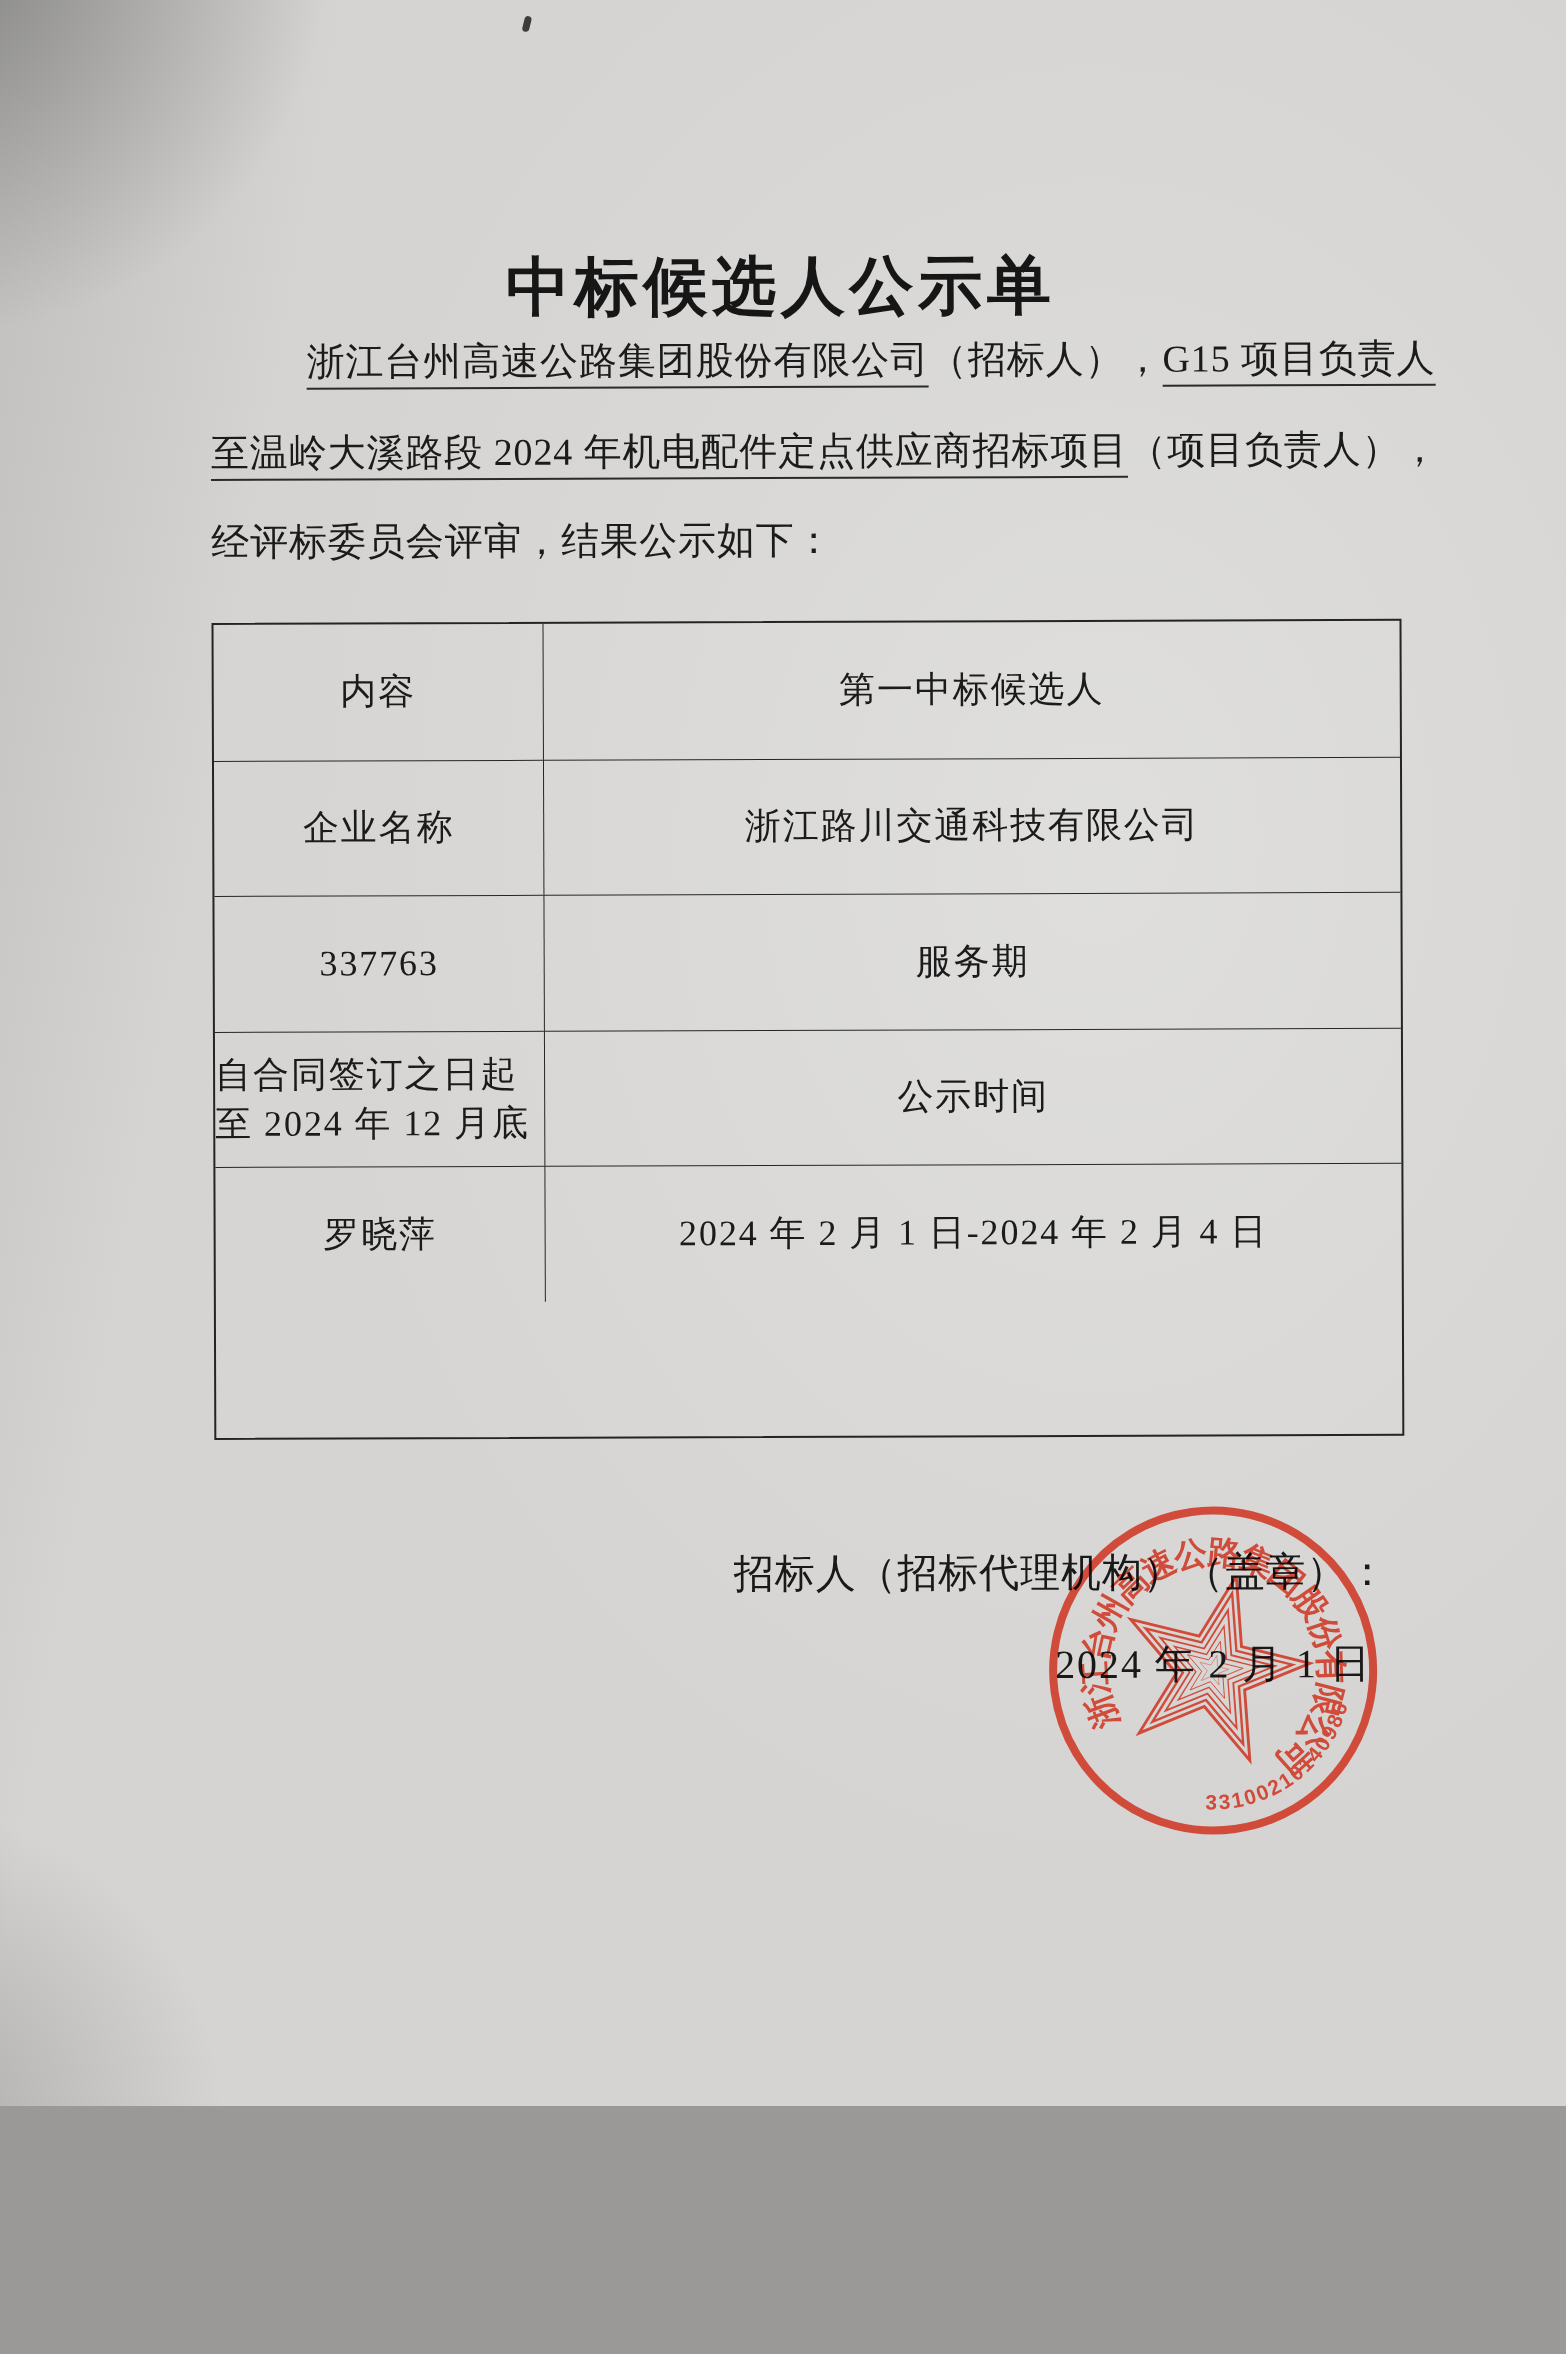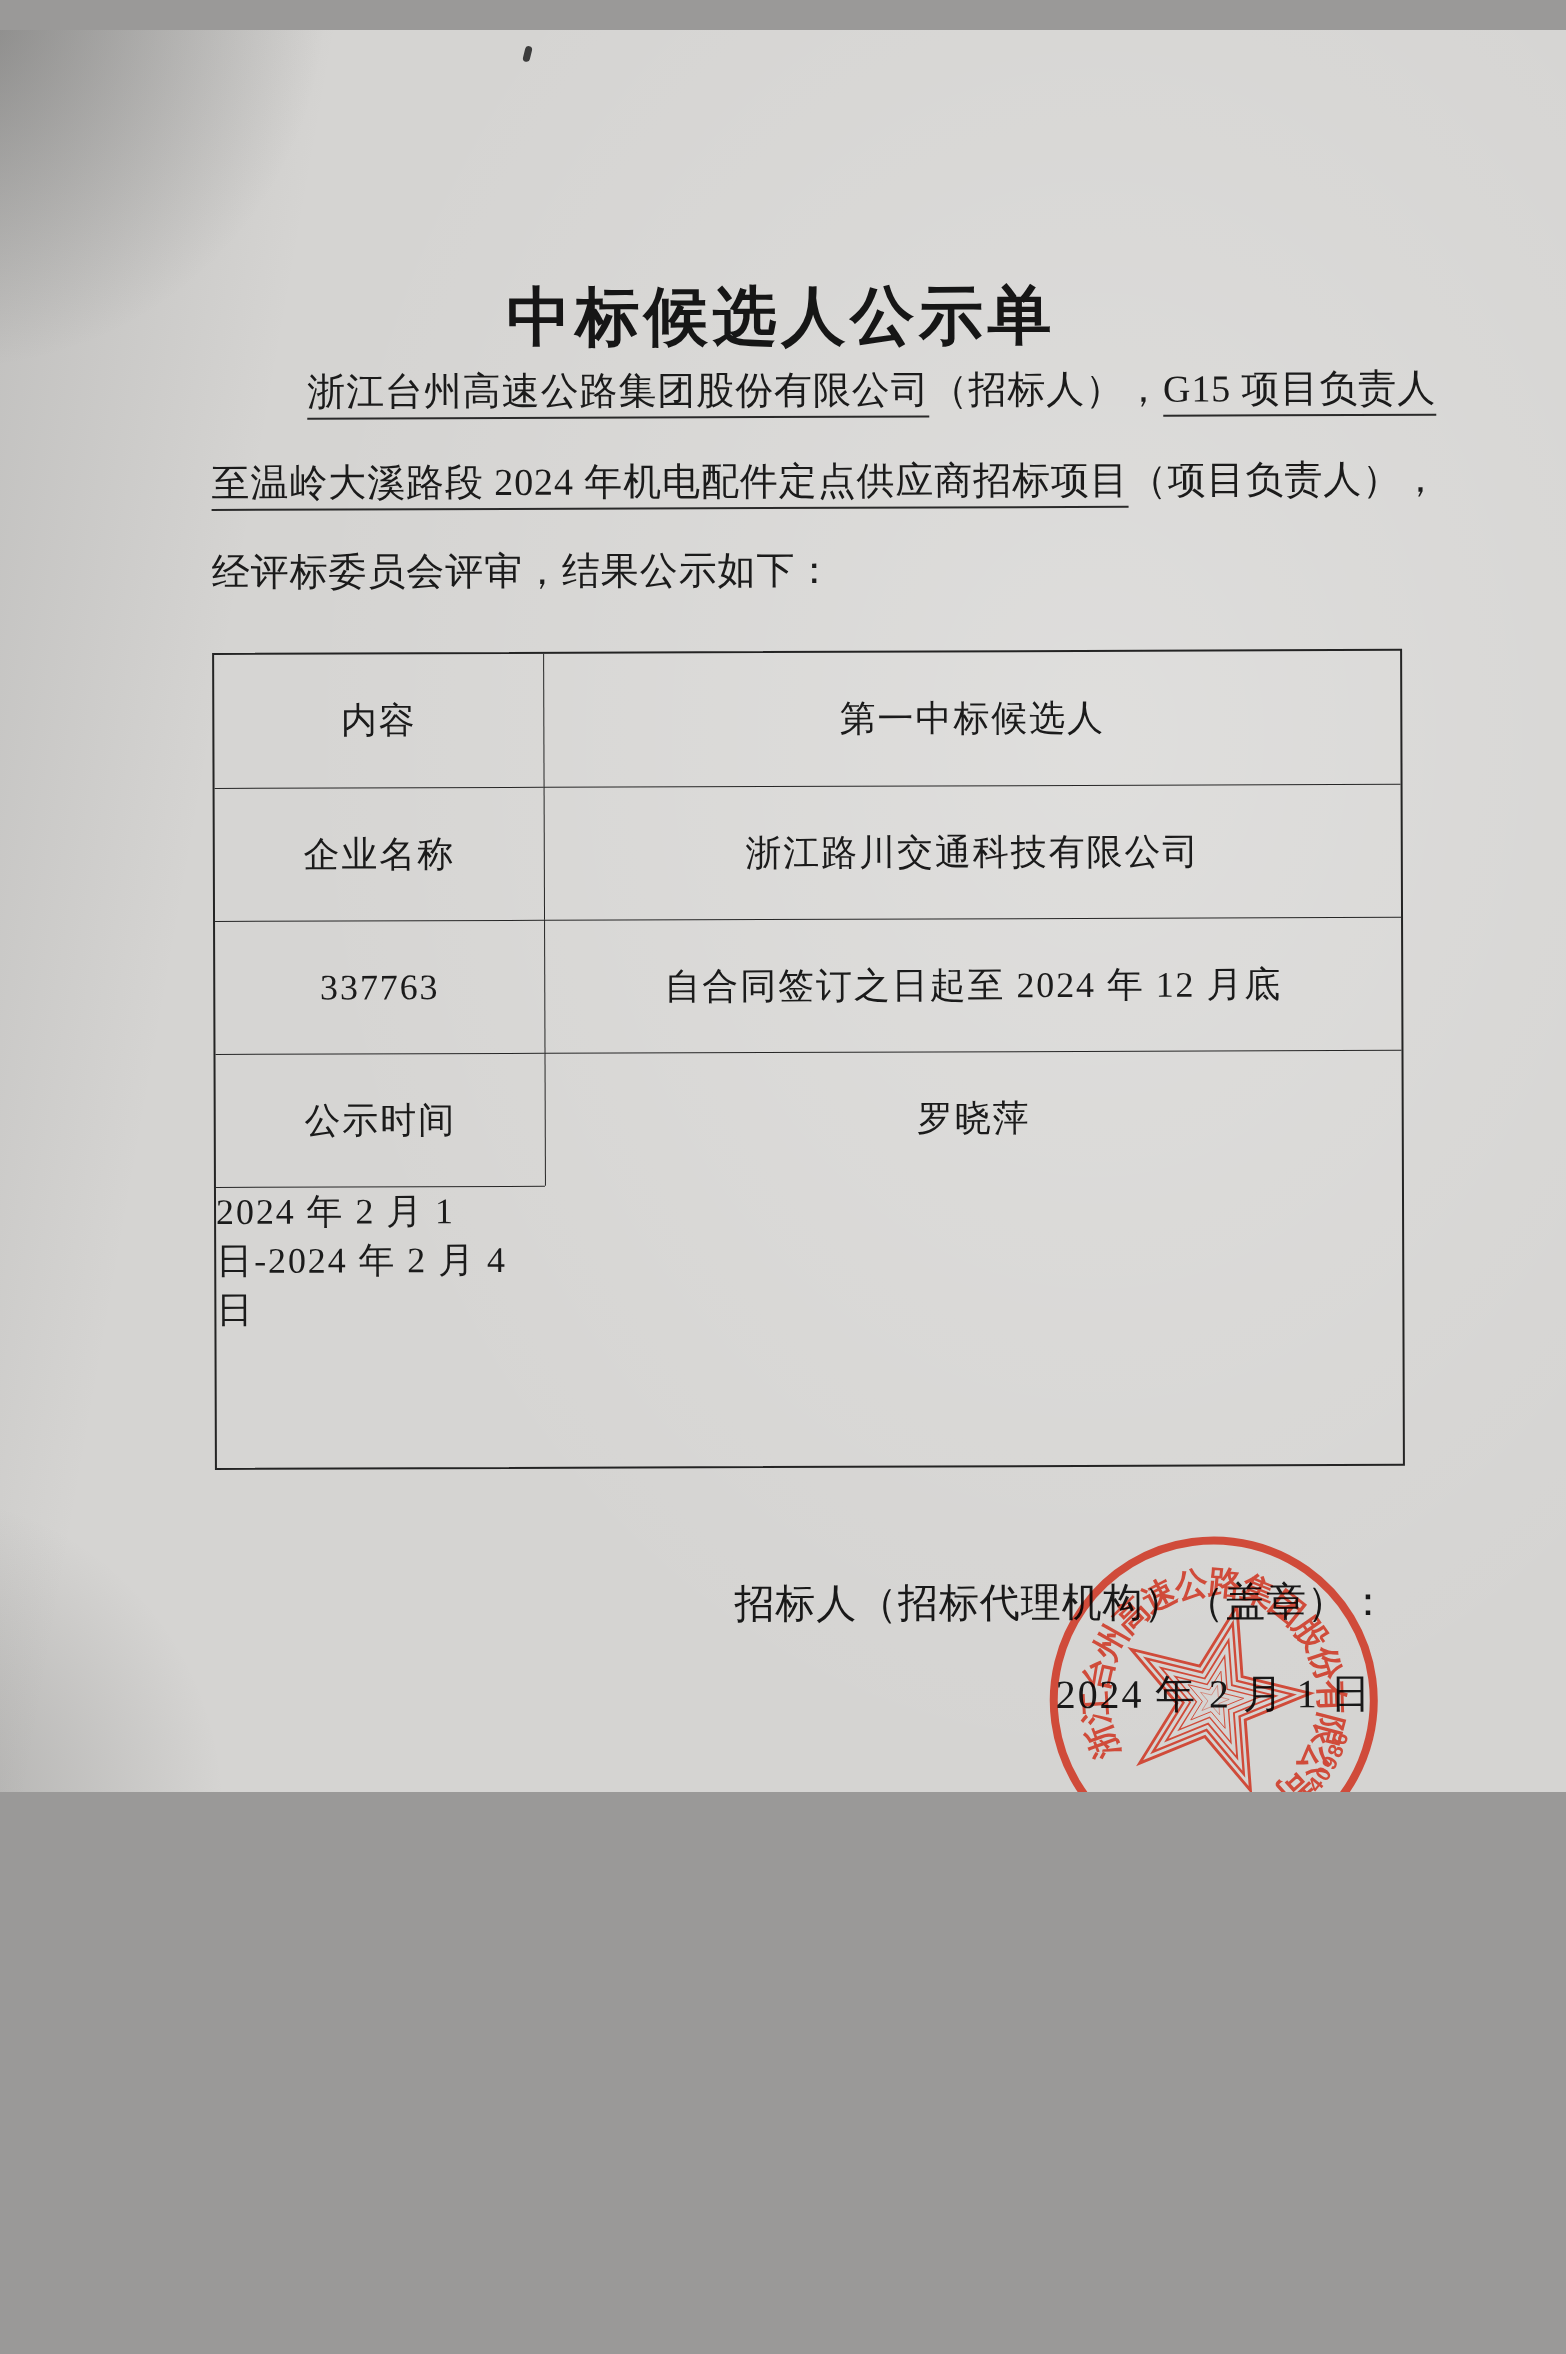"中标候选人公示单" .page { height: 1762px -> 2106px; margin-top: 30px -> none }
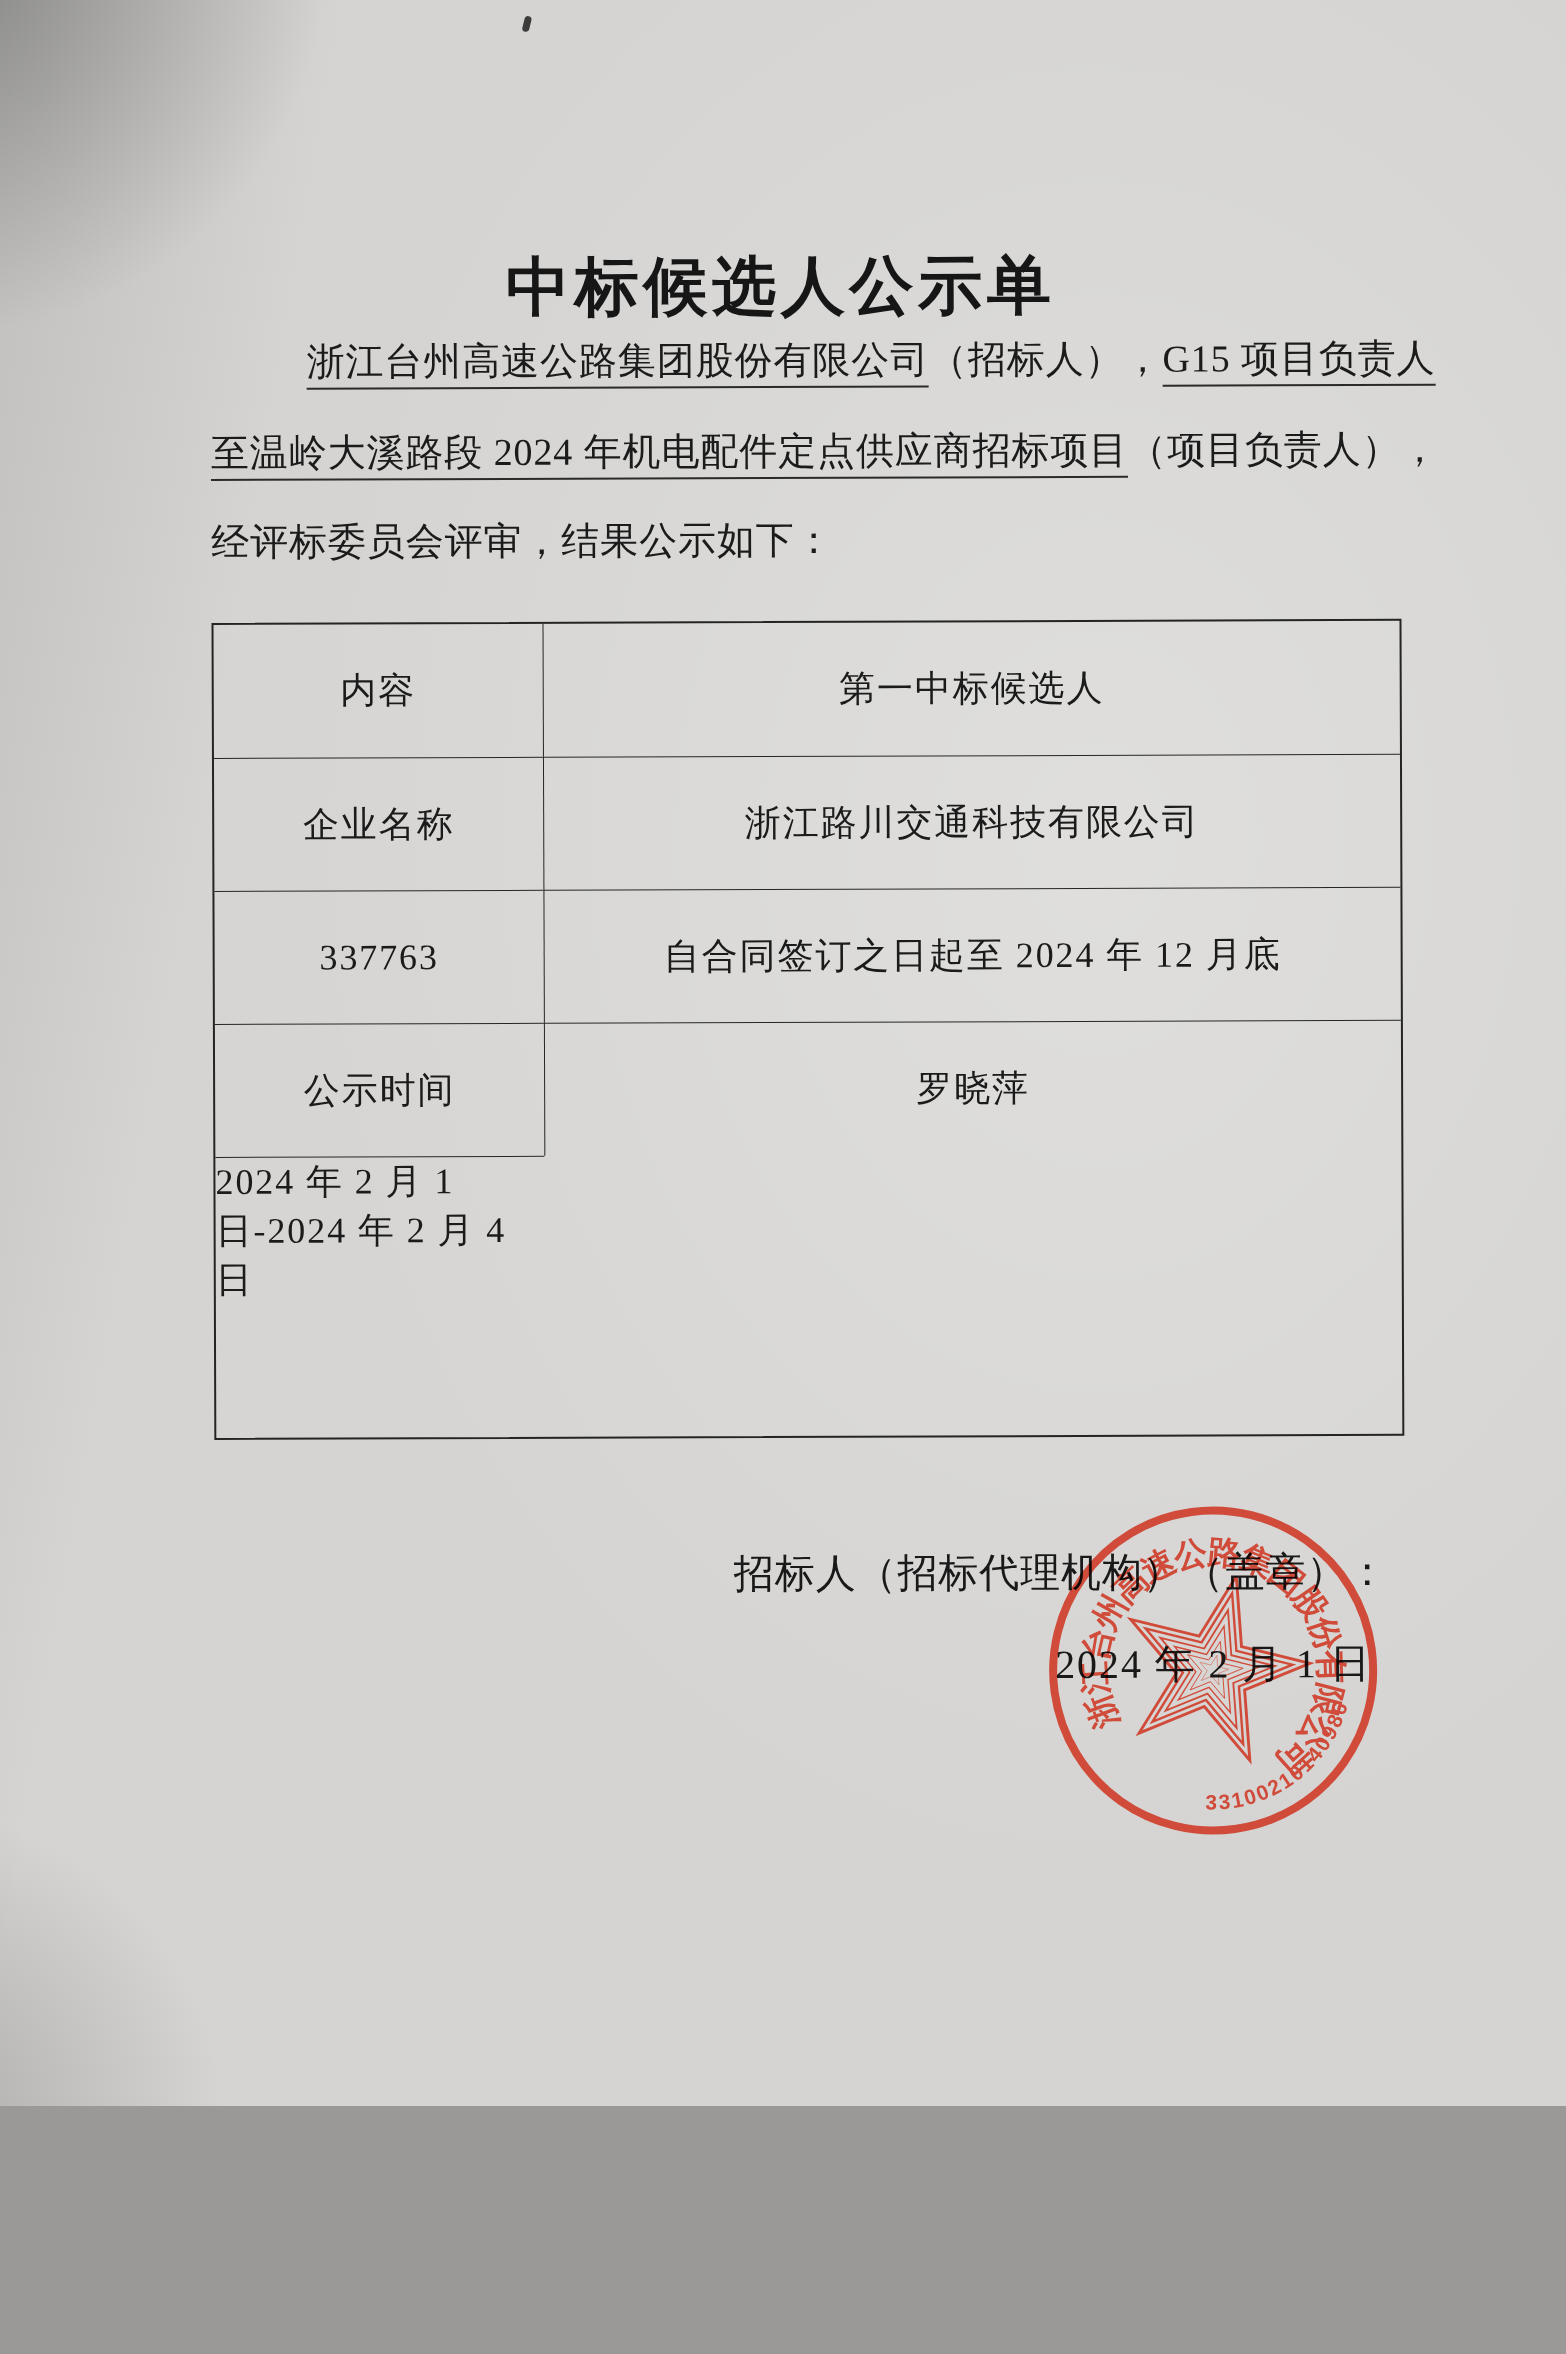"服务期" div.cell { html: none -> <div>服务期</div> }
